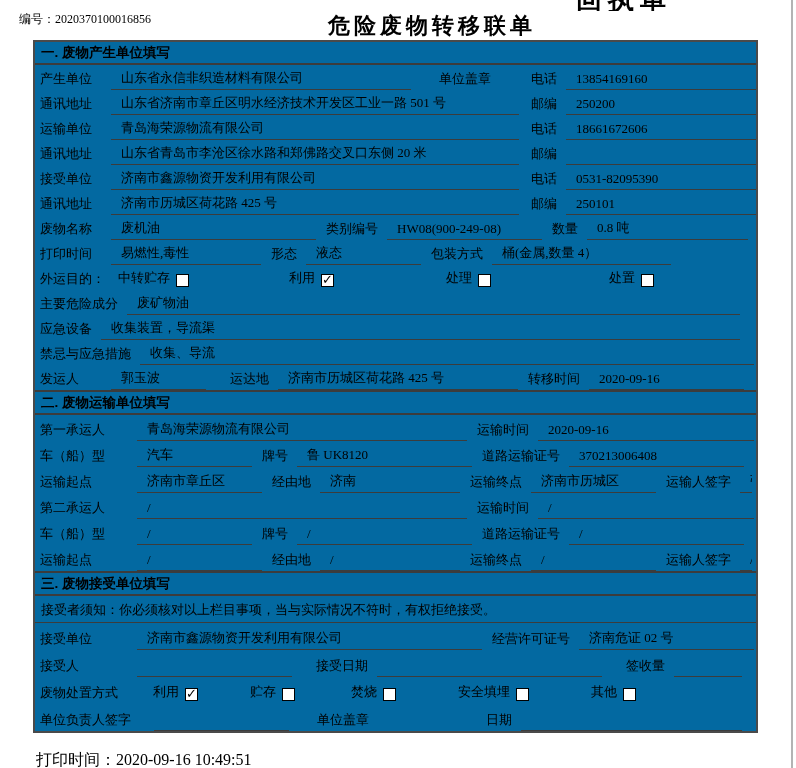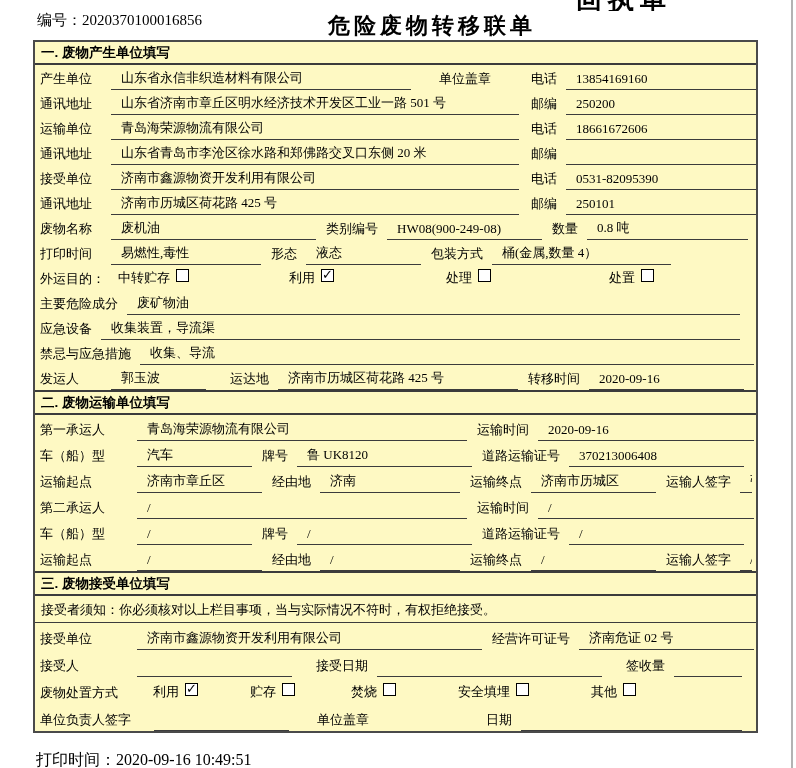"编号：2020370100016856" .serial { font-size: 15px -> 12px; left: 37px -> 19px }
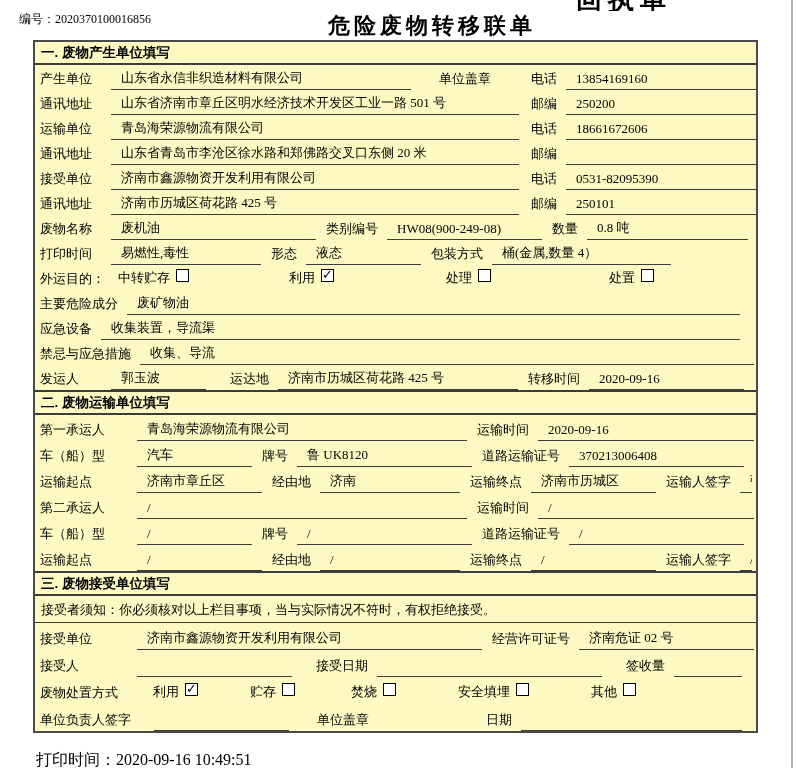"一. 废物产生单位填写" .form { background: #fef9c3 -> #0369a1 }
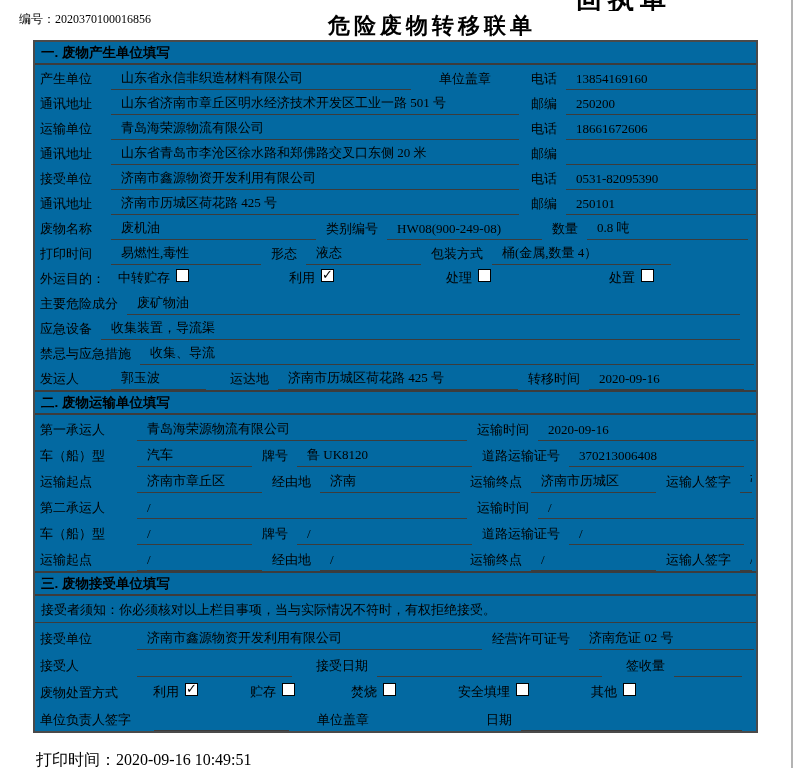"中转贮存" .cbitem { align-items: flex-start -> flex-end }
